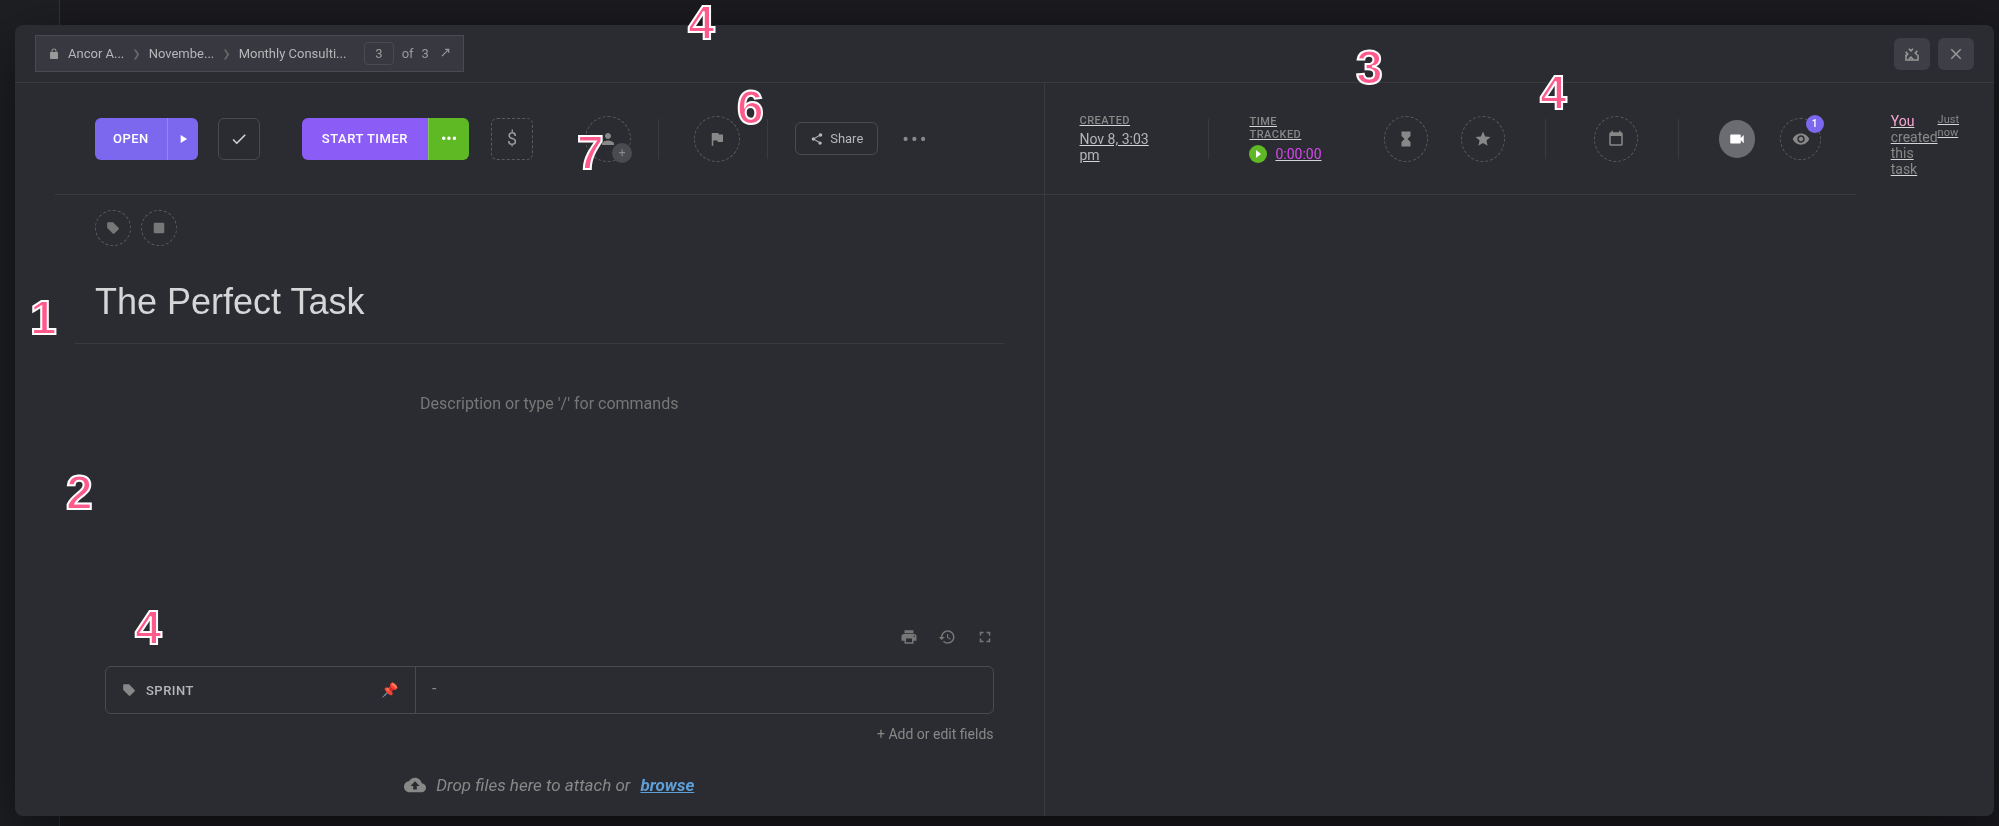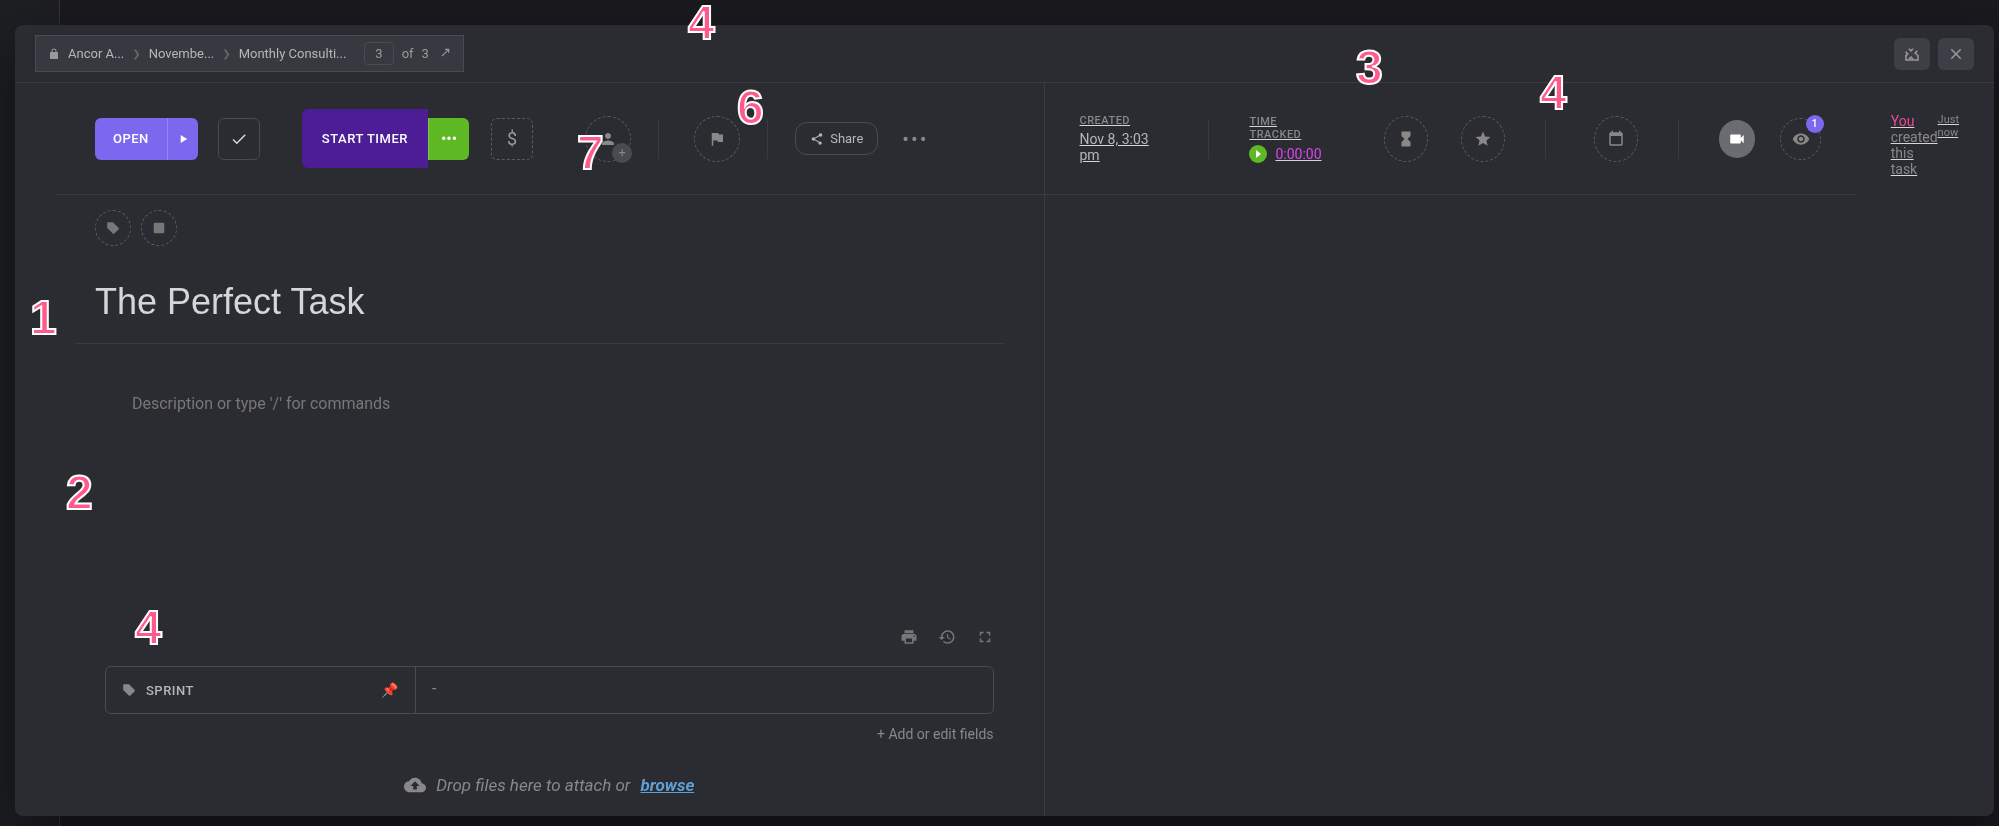"You" .activity-you { color: #ec4899 -> #f9a8d4 }
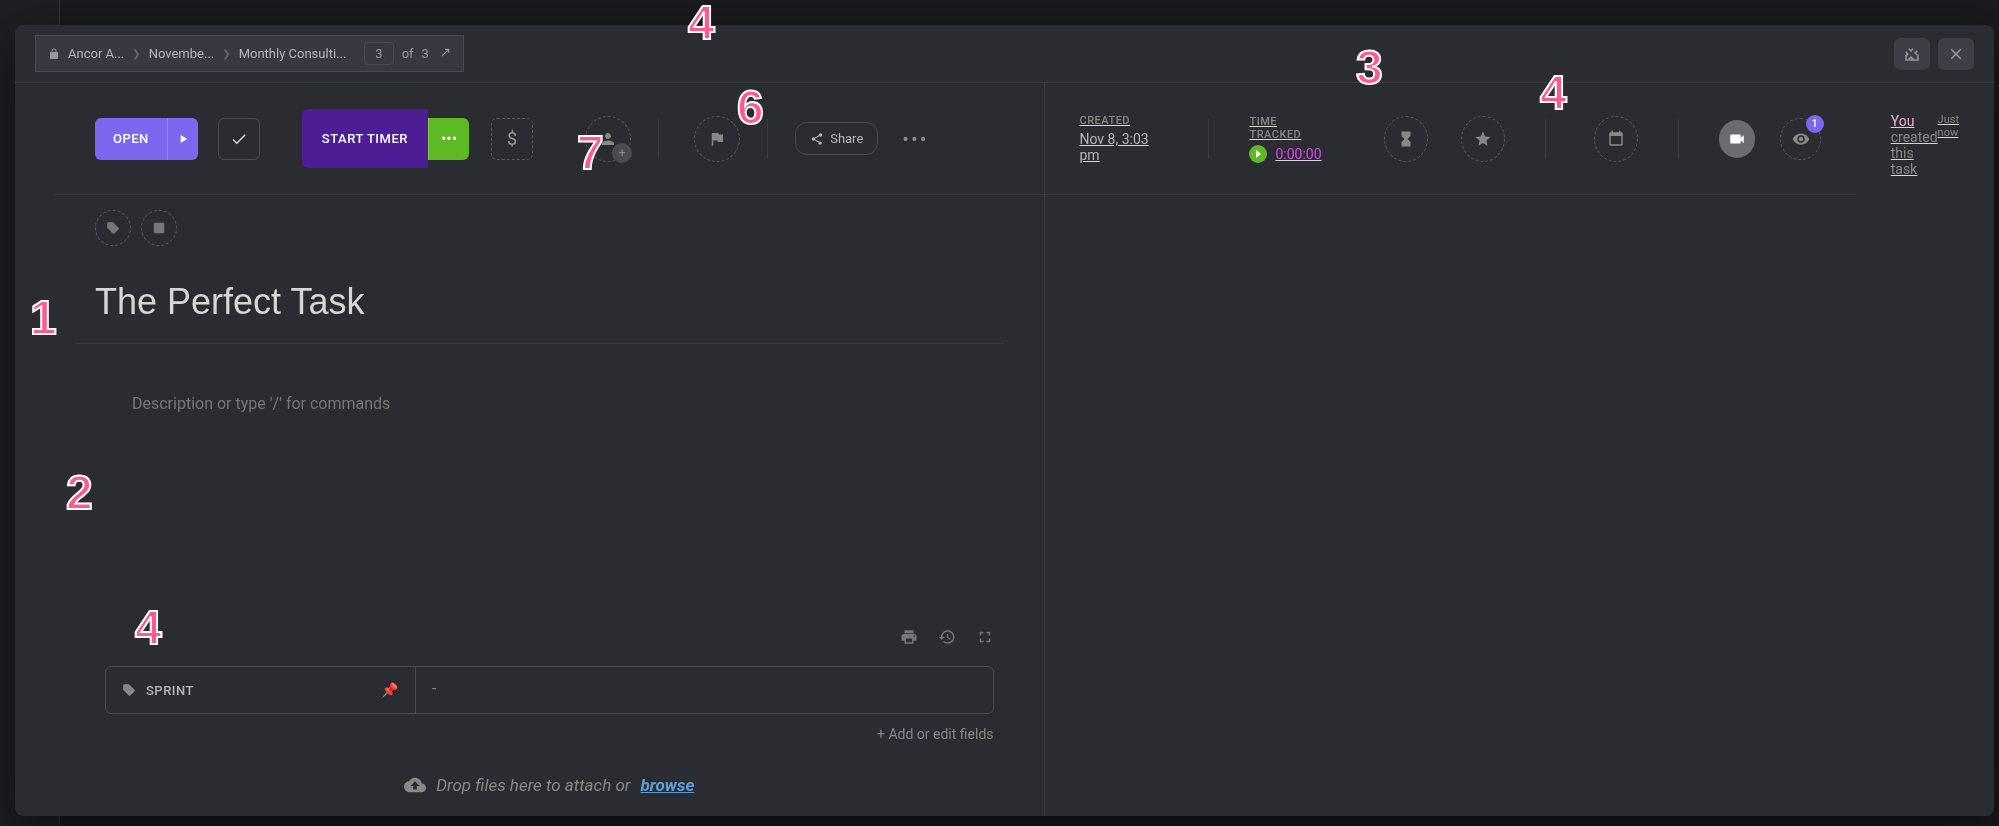"START TIMER" .start-timer { background: #4c1d95 -> #8b5cf6; height: 59px -> 42px }
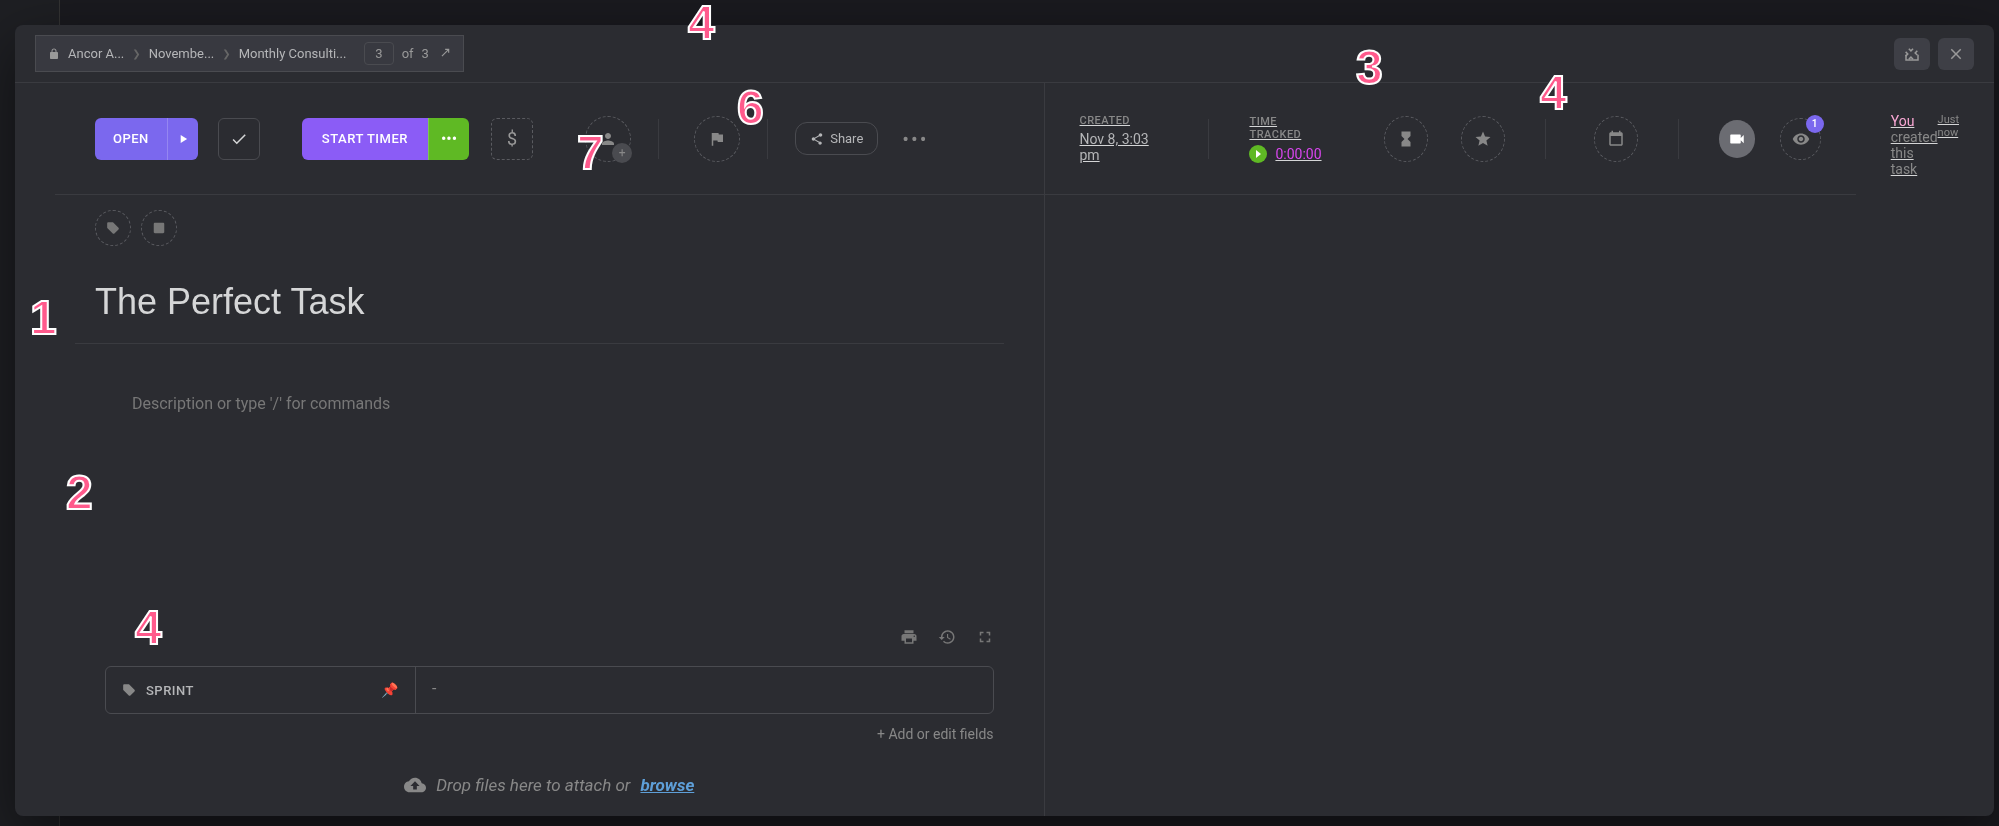"Share" .share-btn { border-radius: 12px -> 6px }
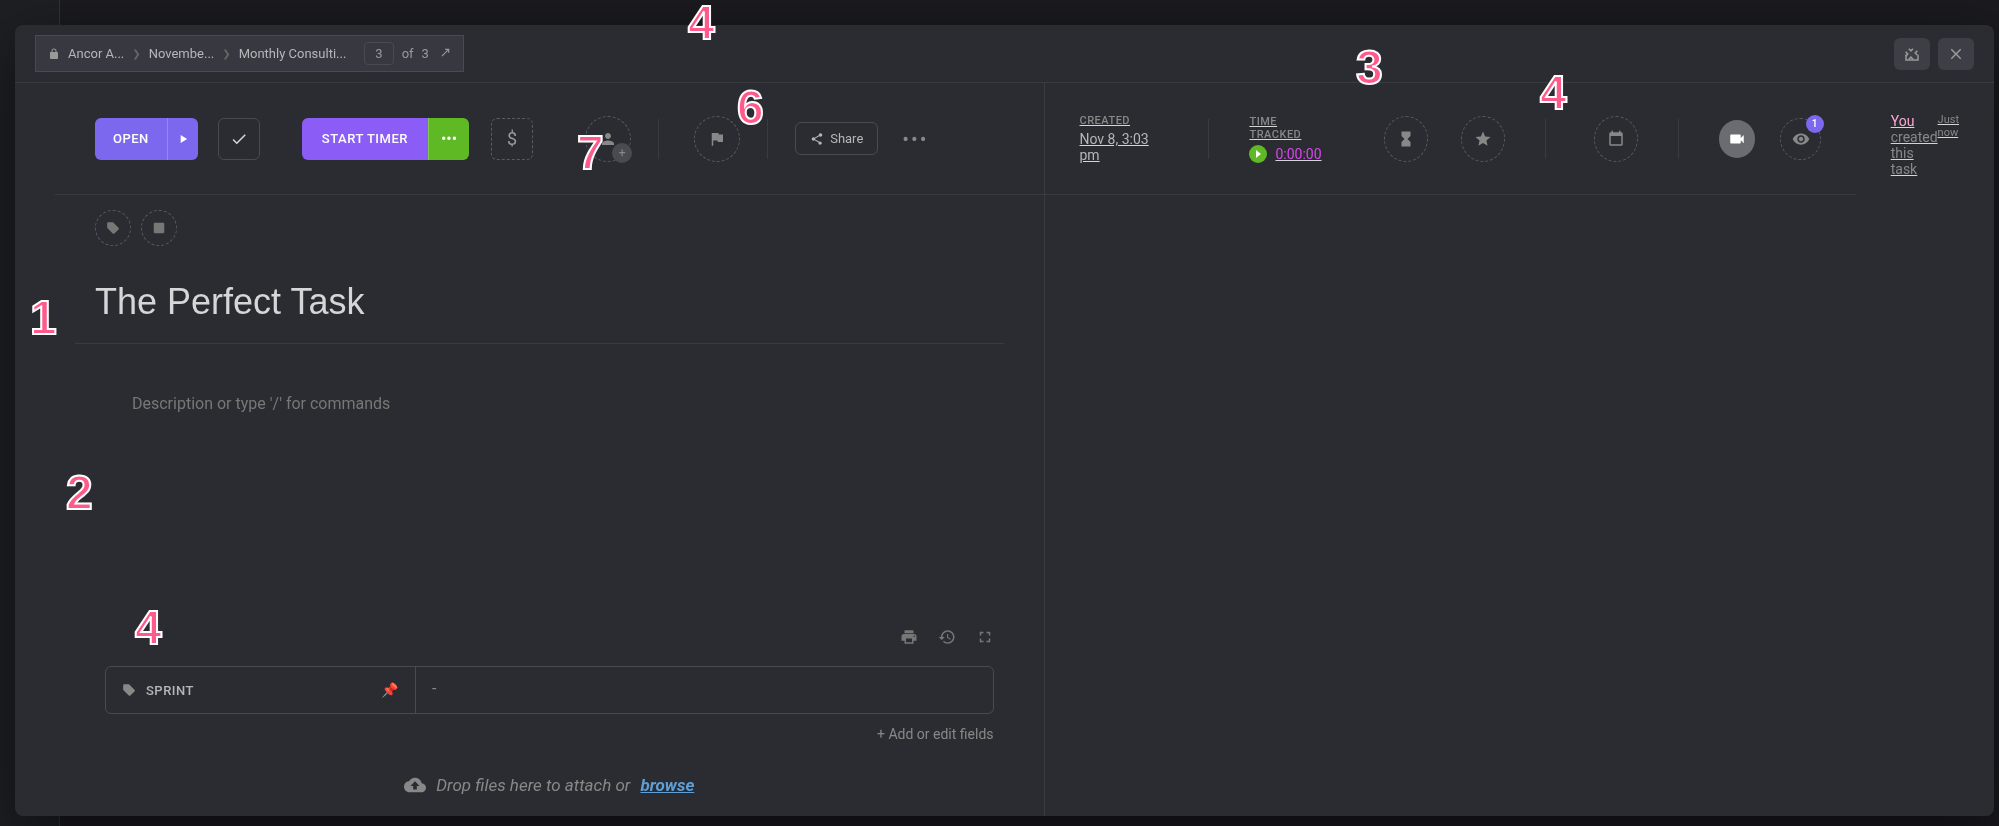"Description or type '/' for" .description-area { text-align: none -> center }
